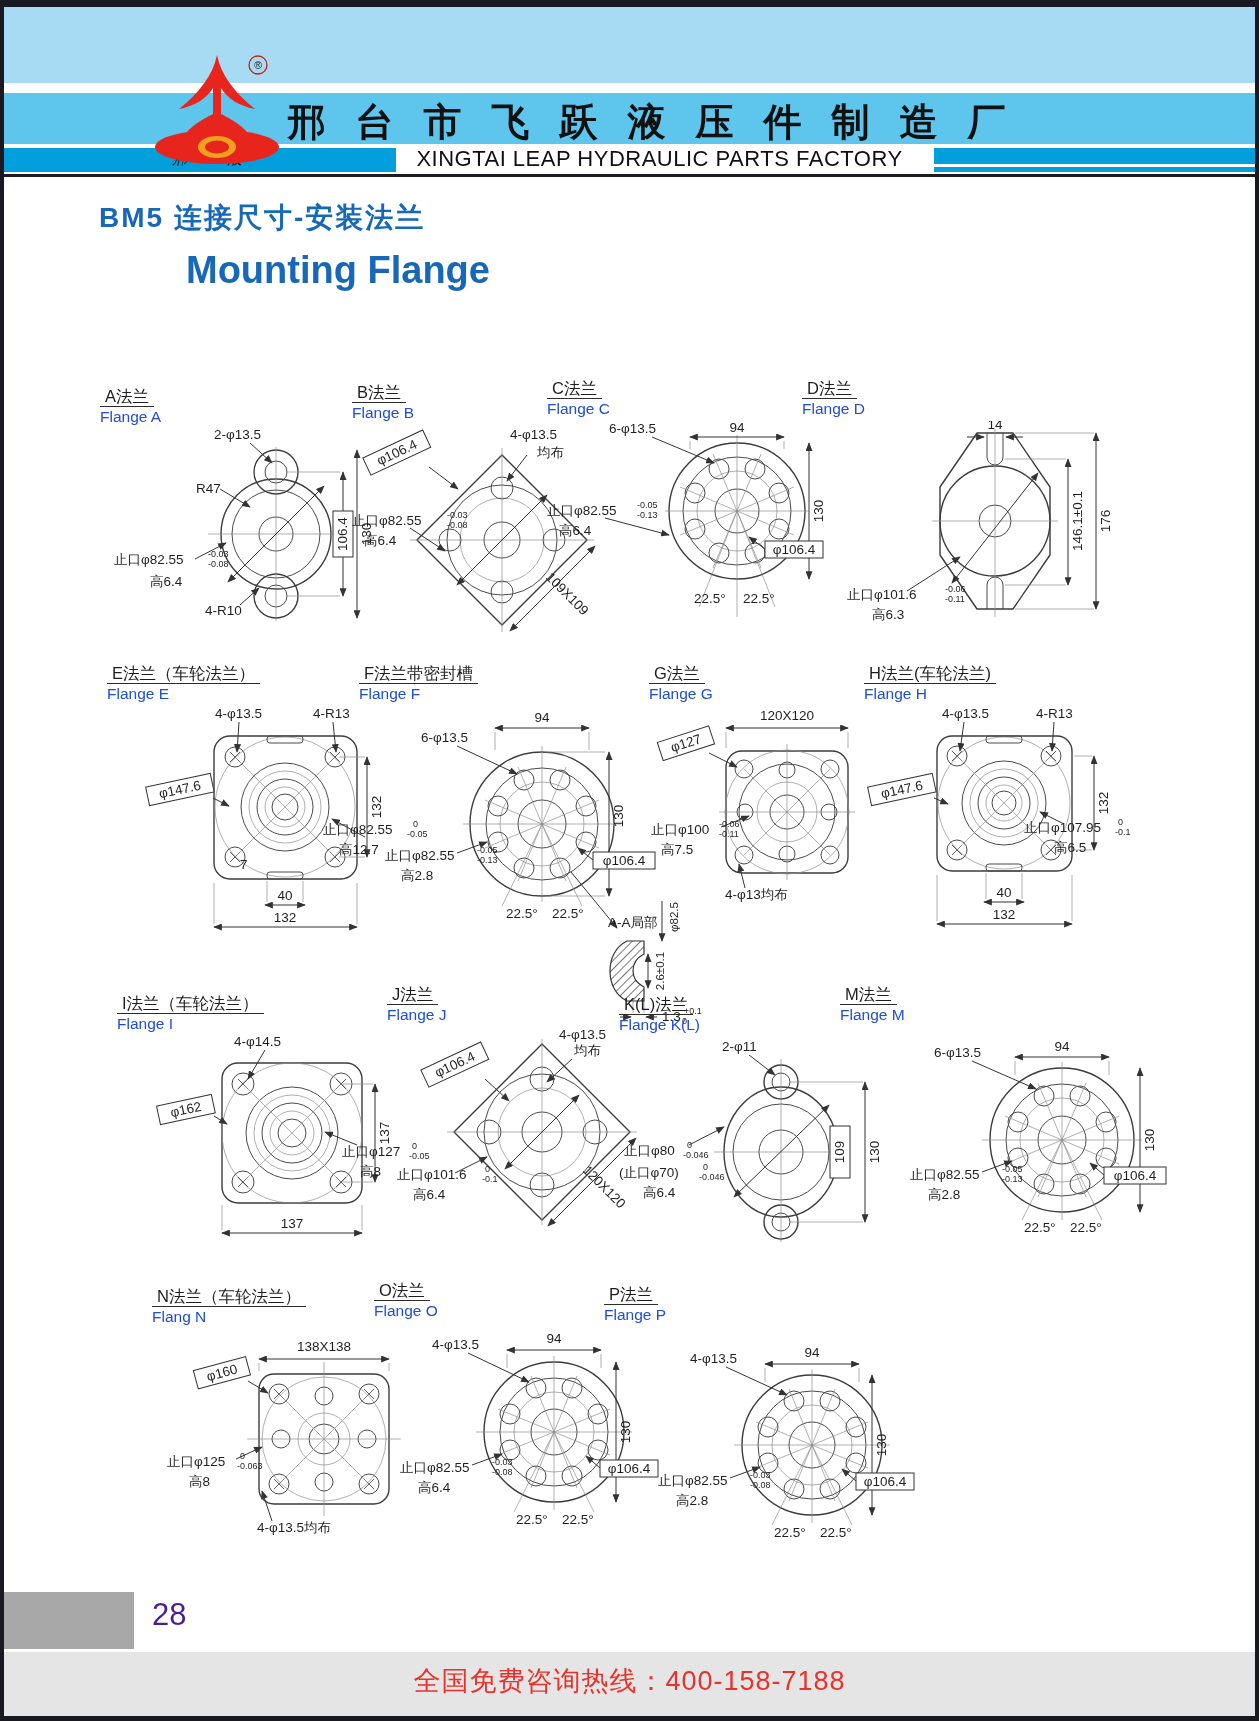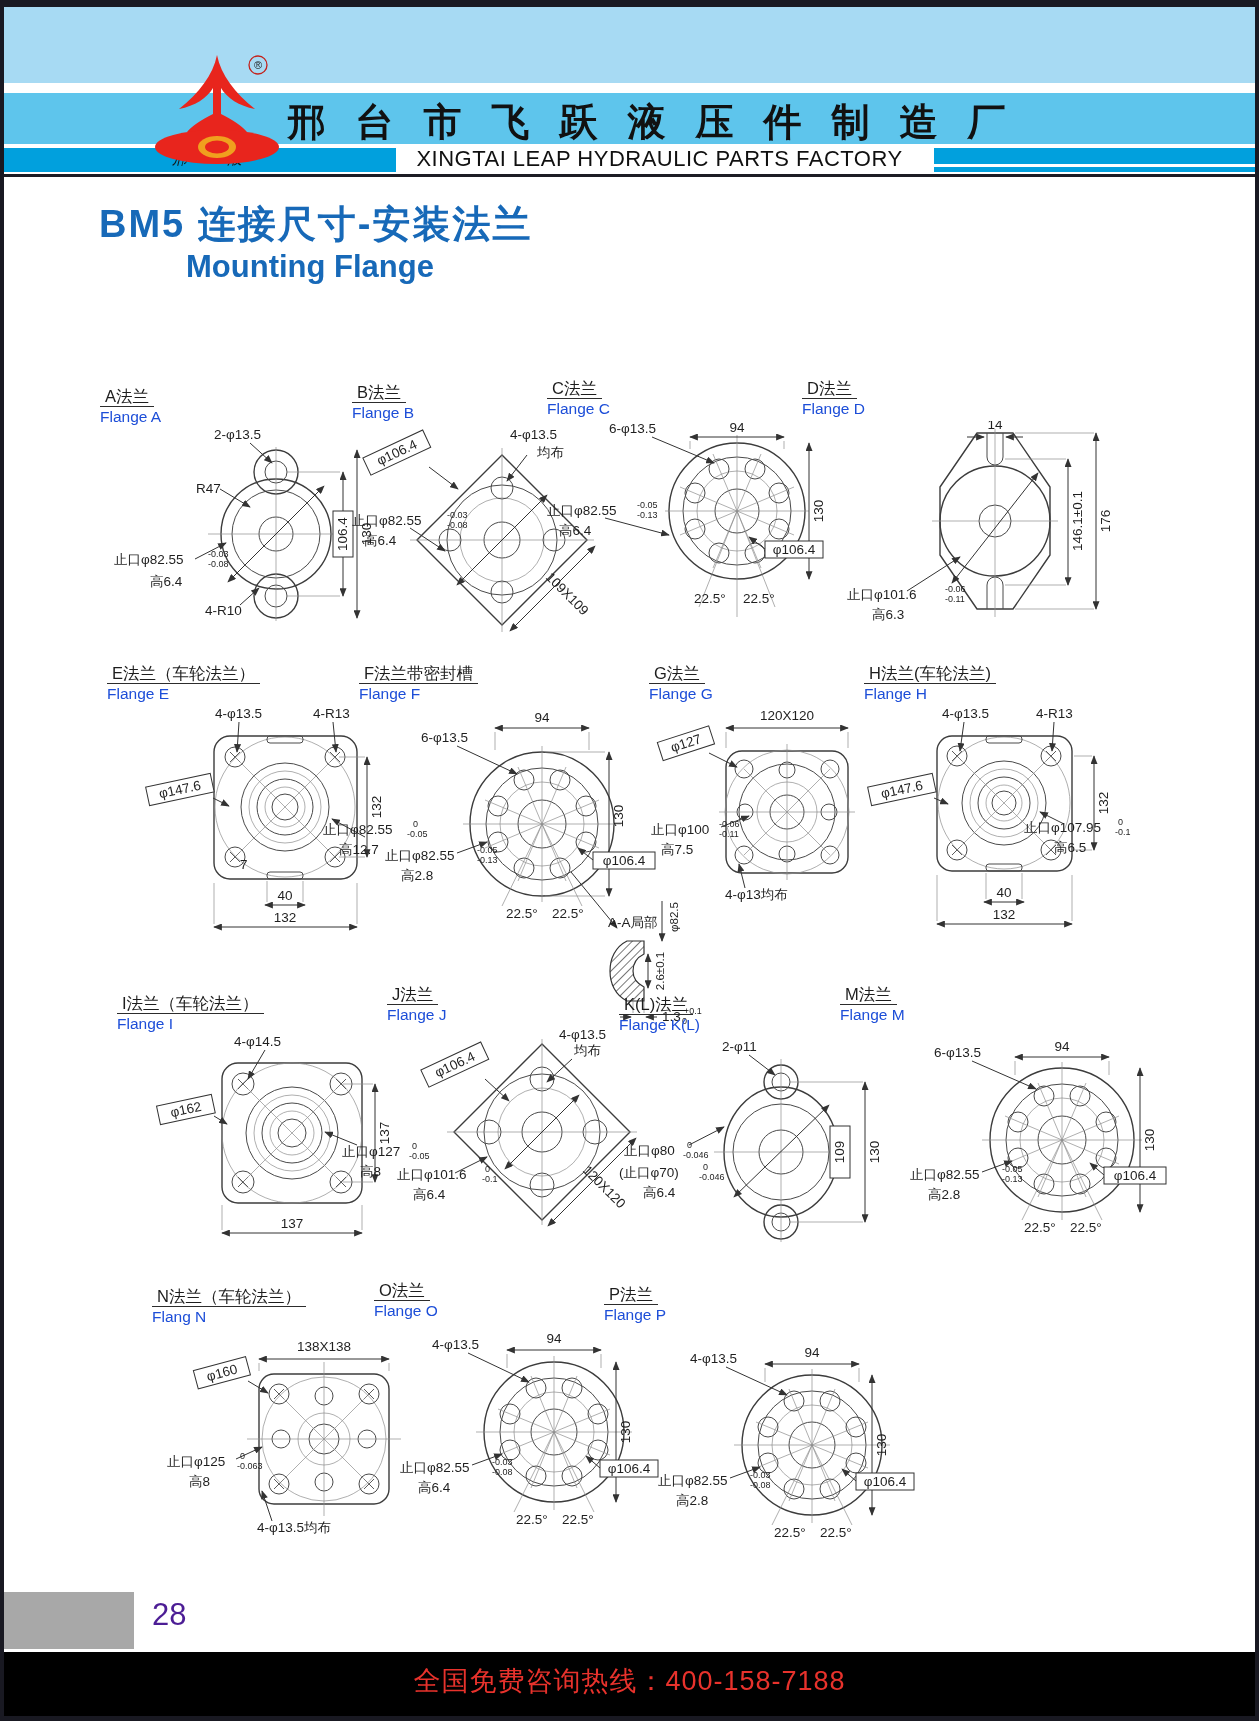"BM5 连接尺寸-安装法兰" .pt1 { font-size: 38px -> 28px }
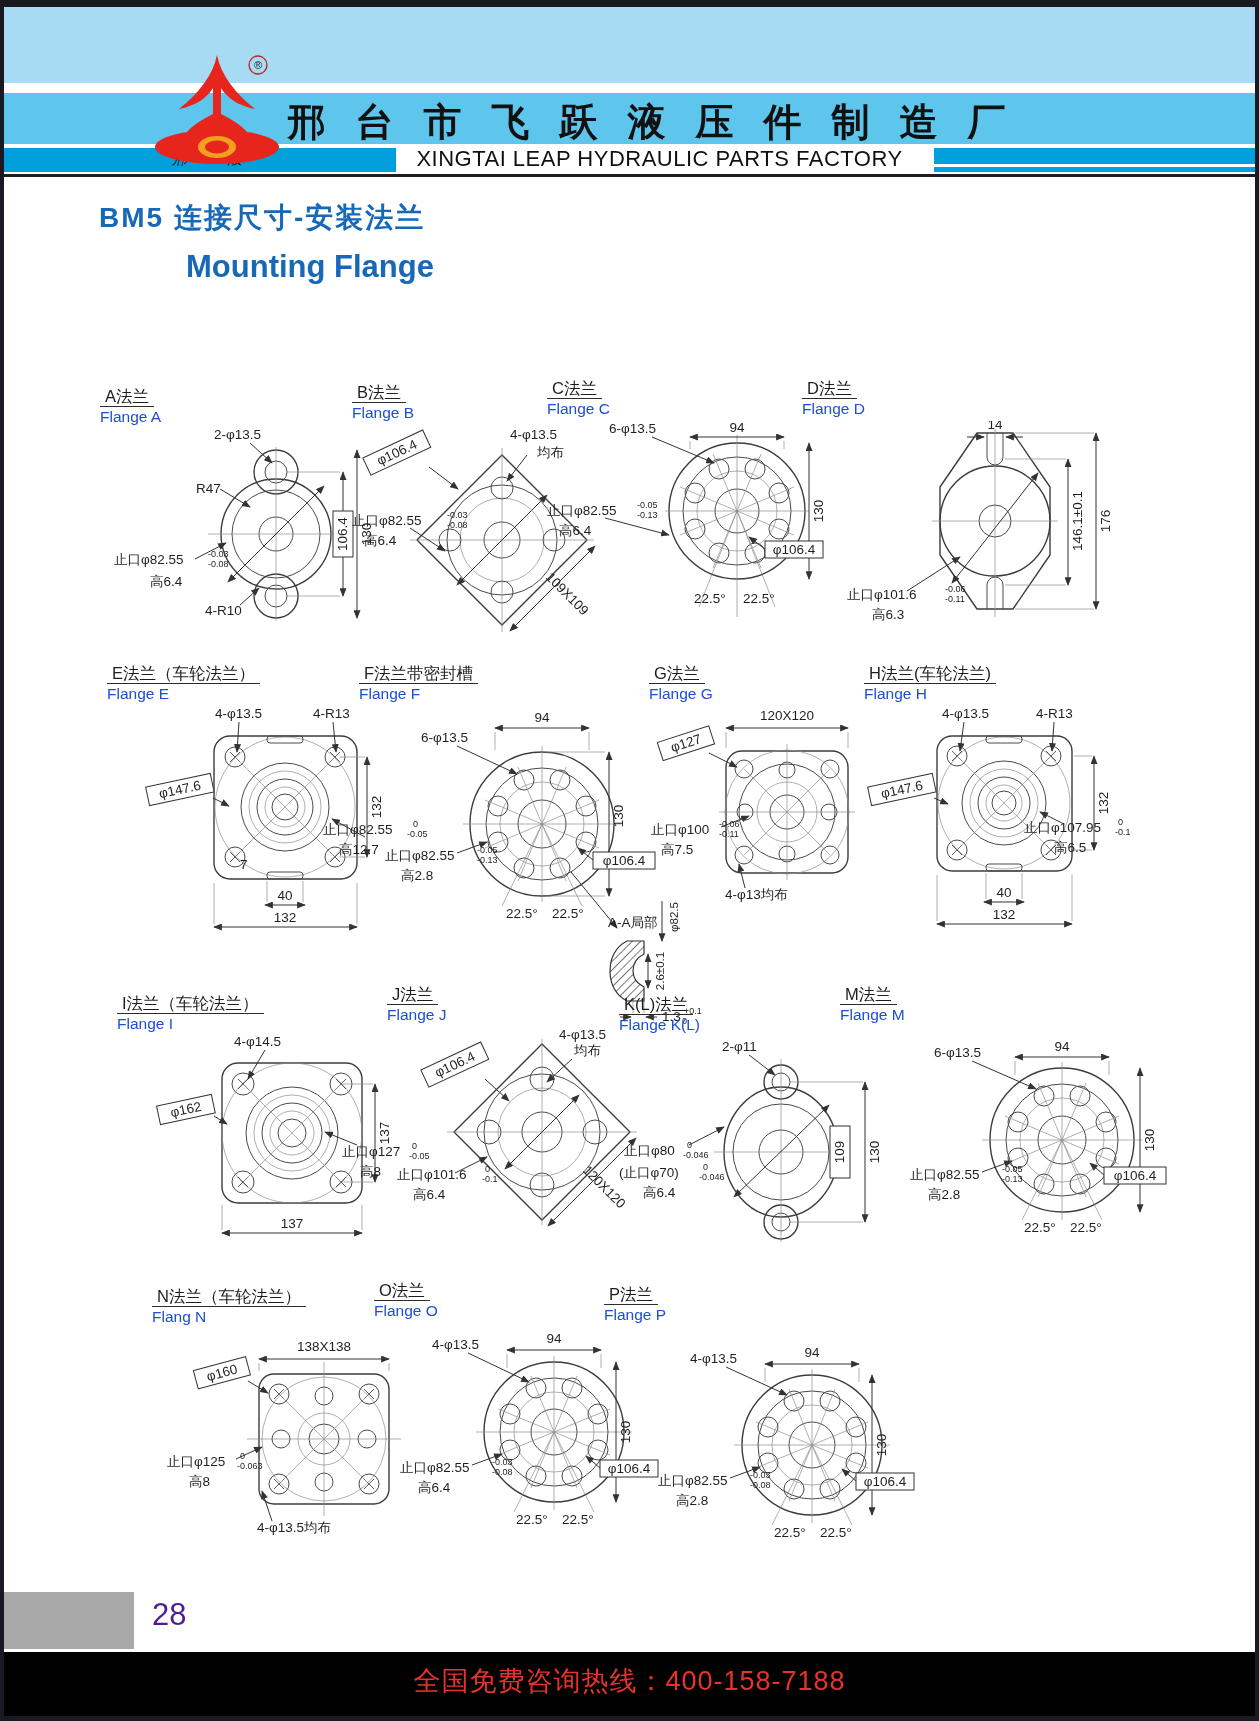"Mounting Flange" .pt2 { font-size: 31px -> 38px }
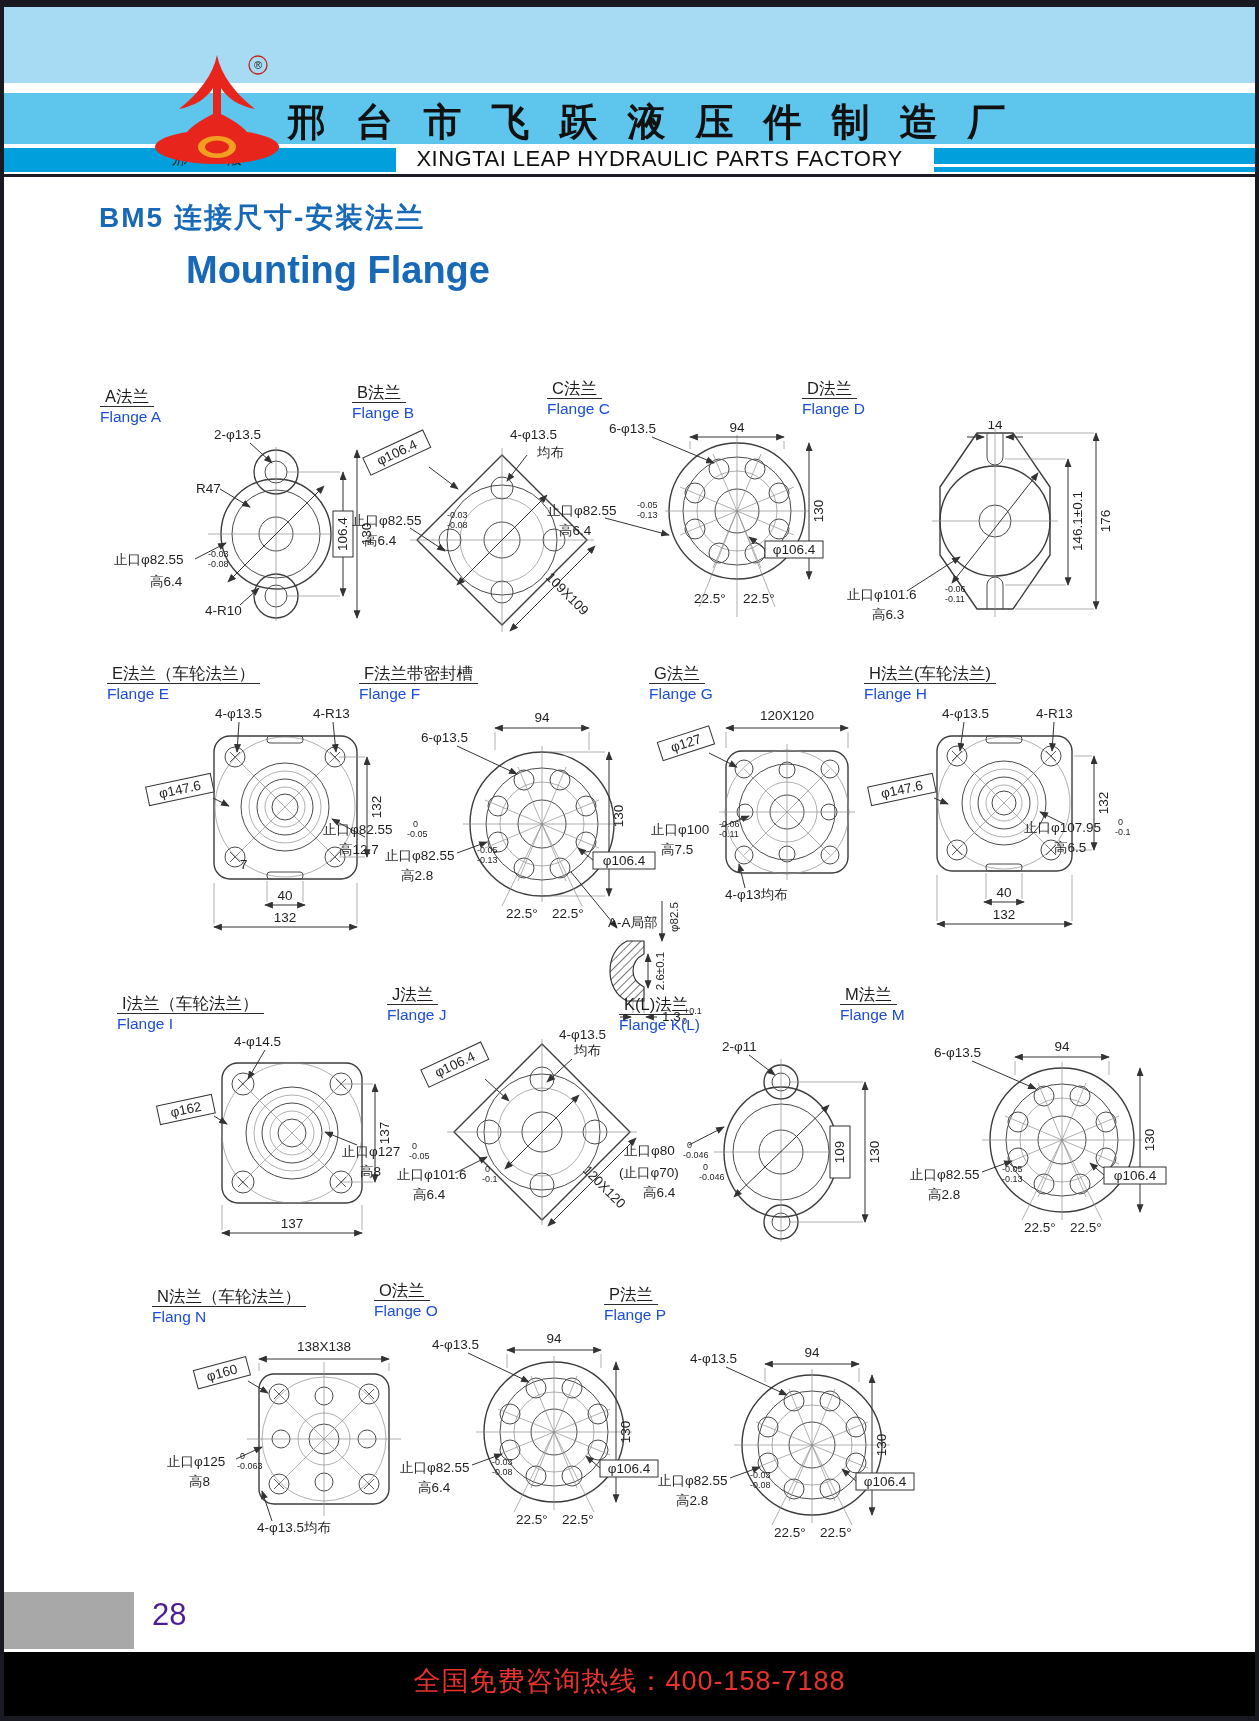"全国免费咨询热线：400-158-7188" .fband { background: #000000 -> #e5e5e5 }
